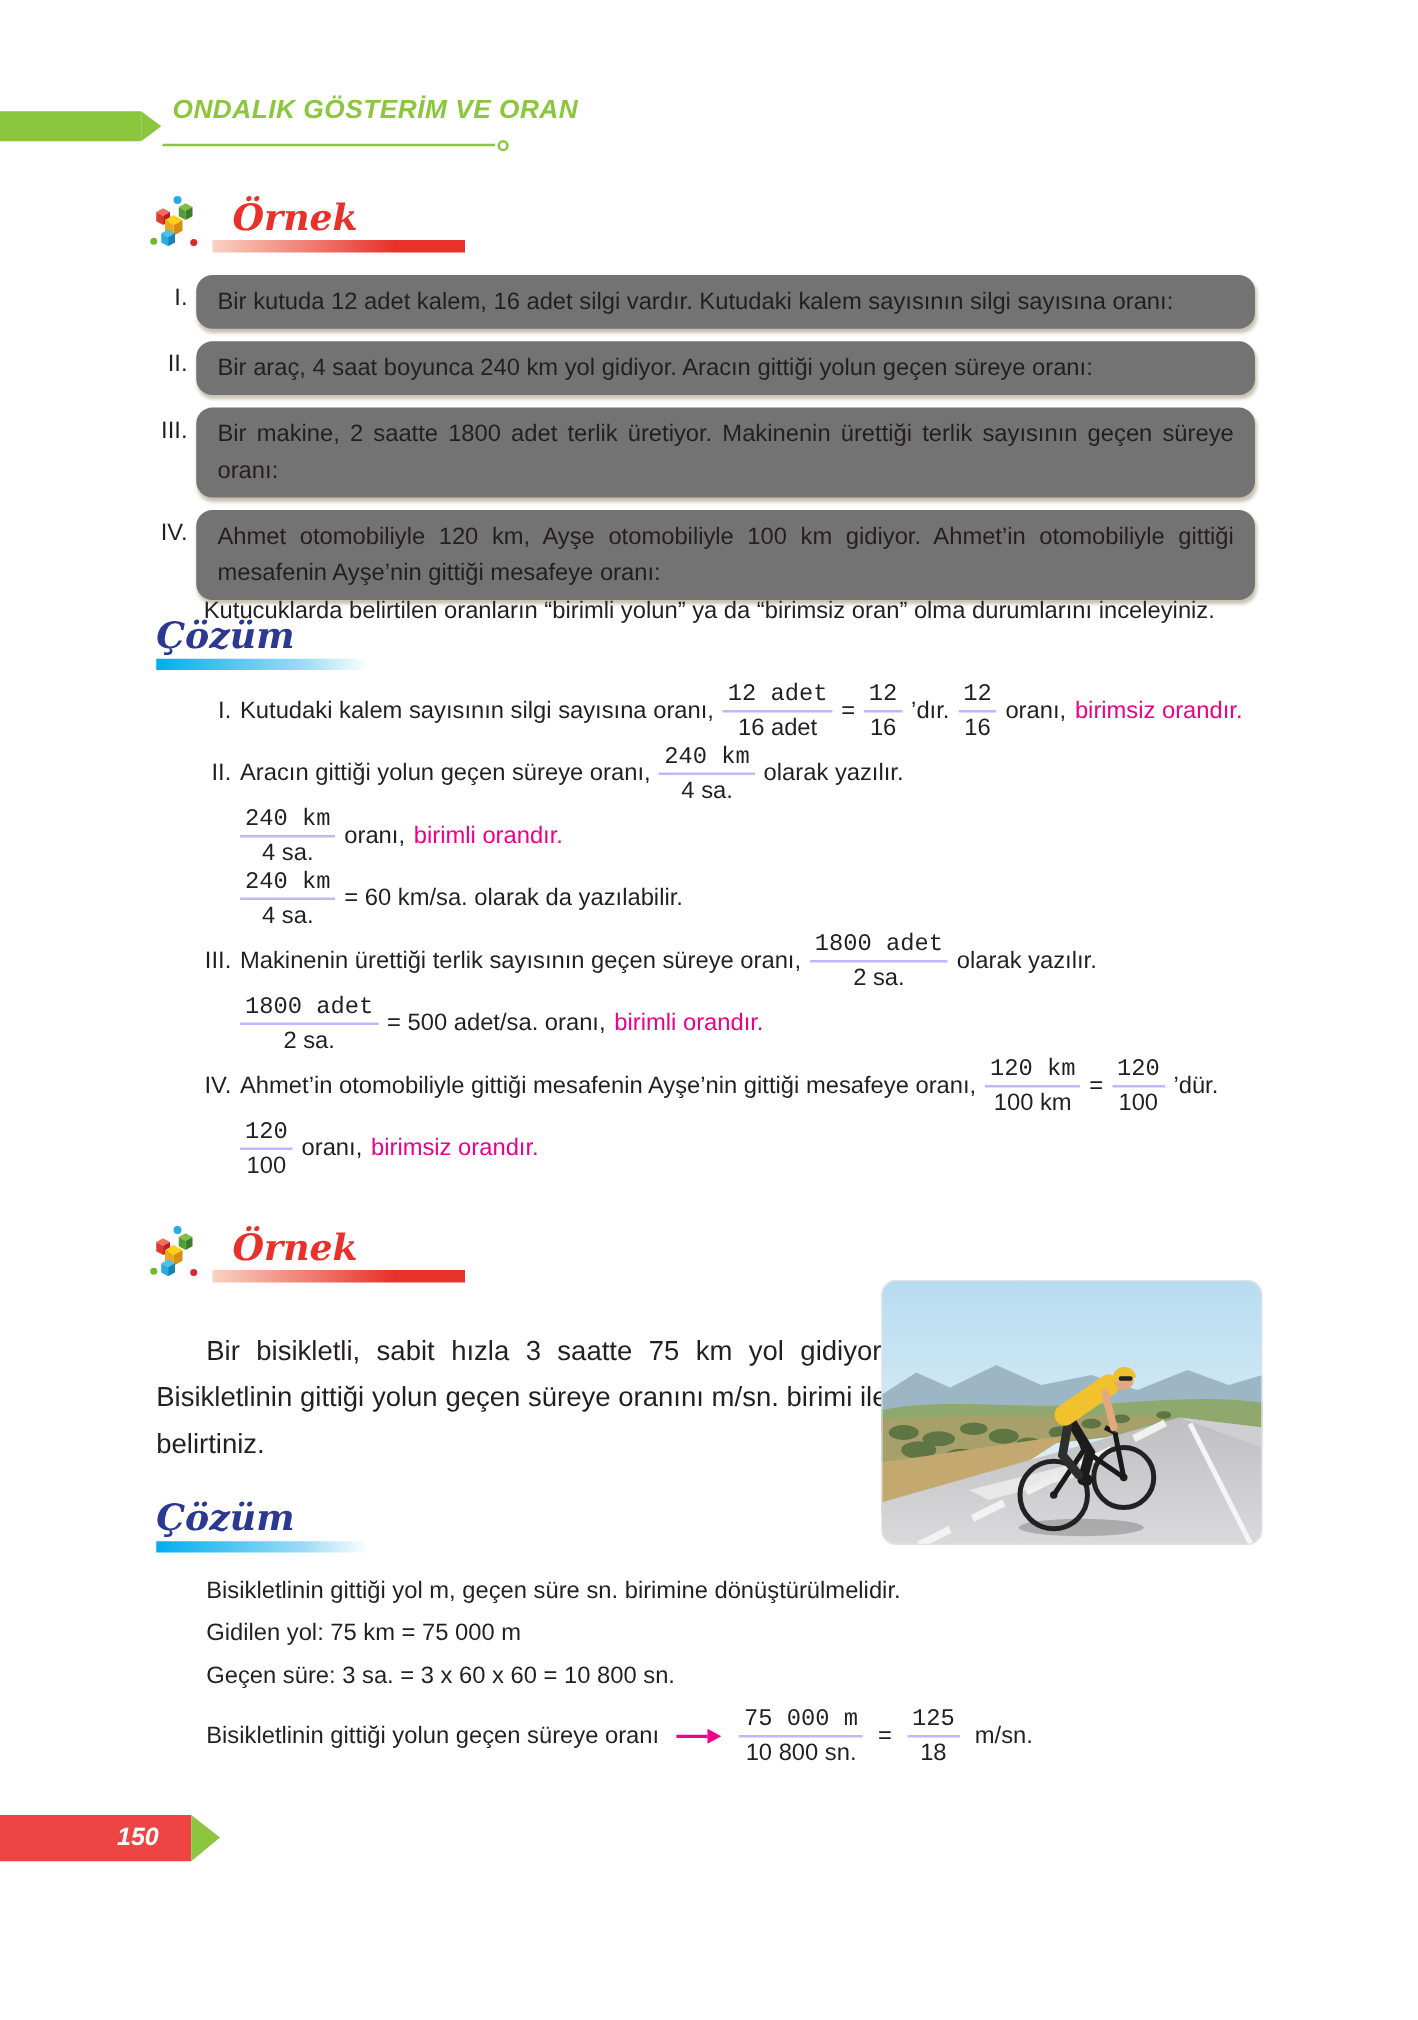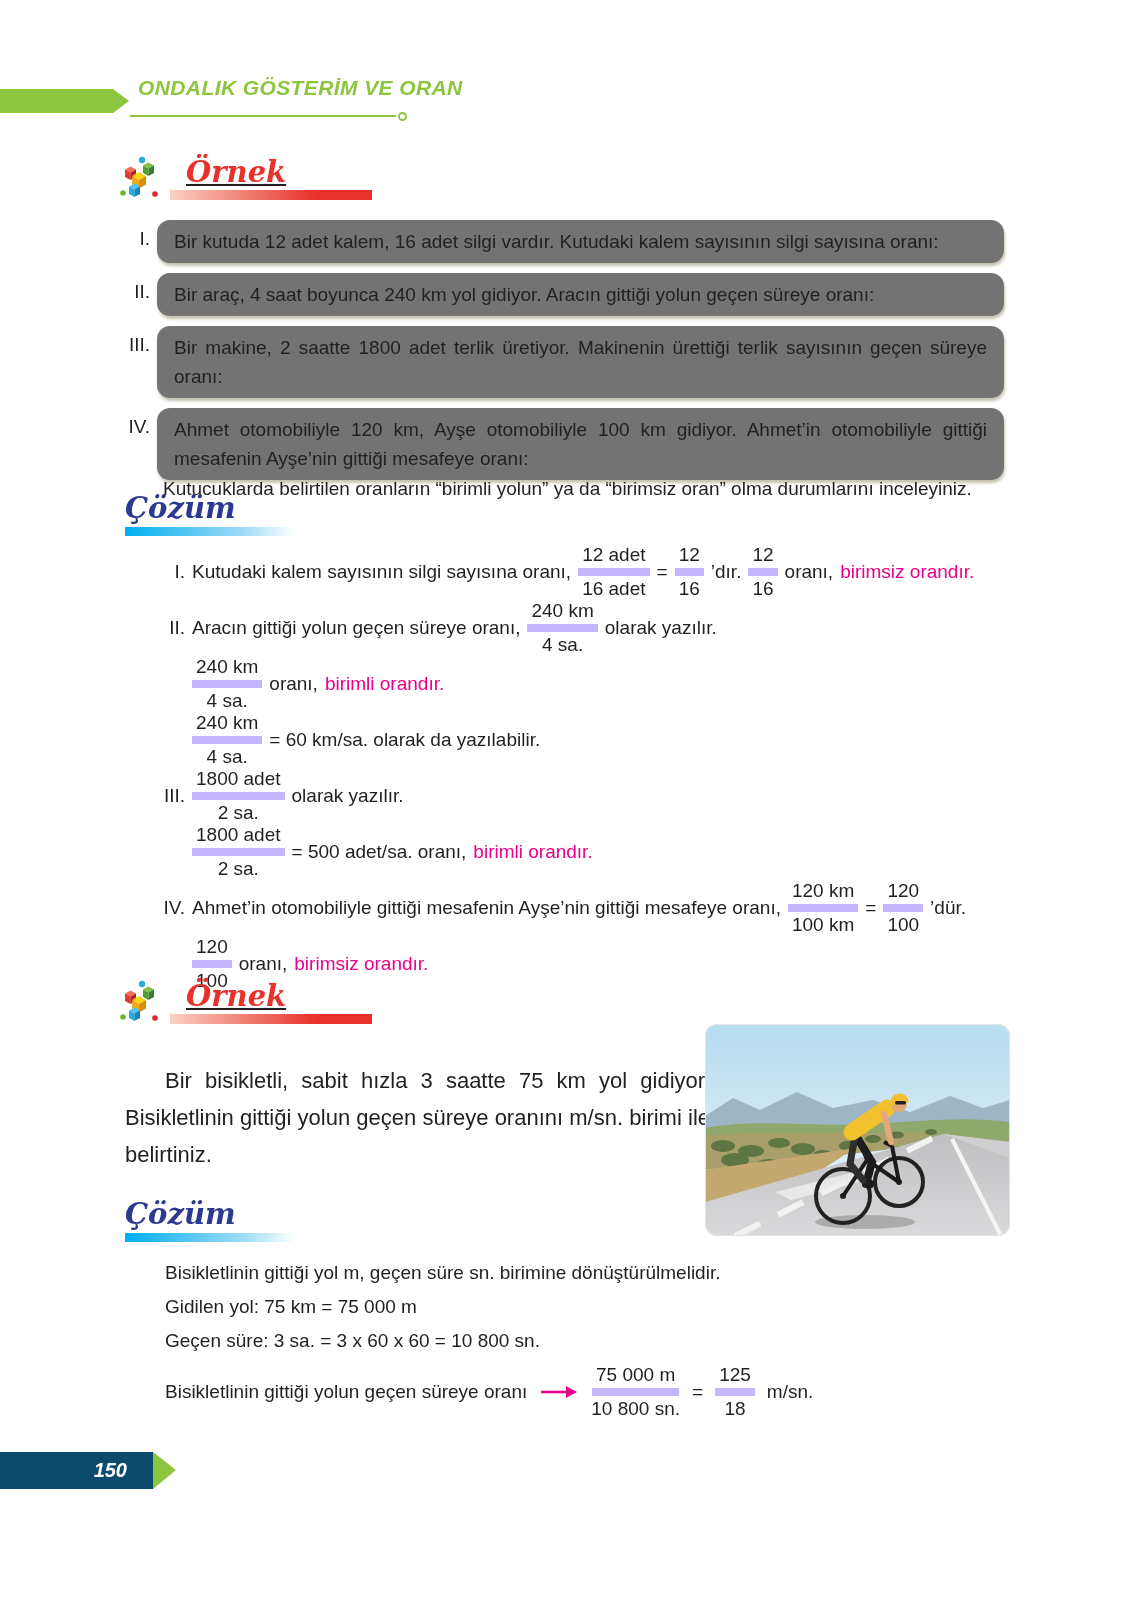"Örnek" .example-heading { align-items: flex-start -> flex-end; text-decoration: underline -> none }
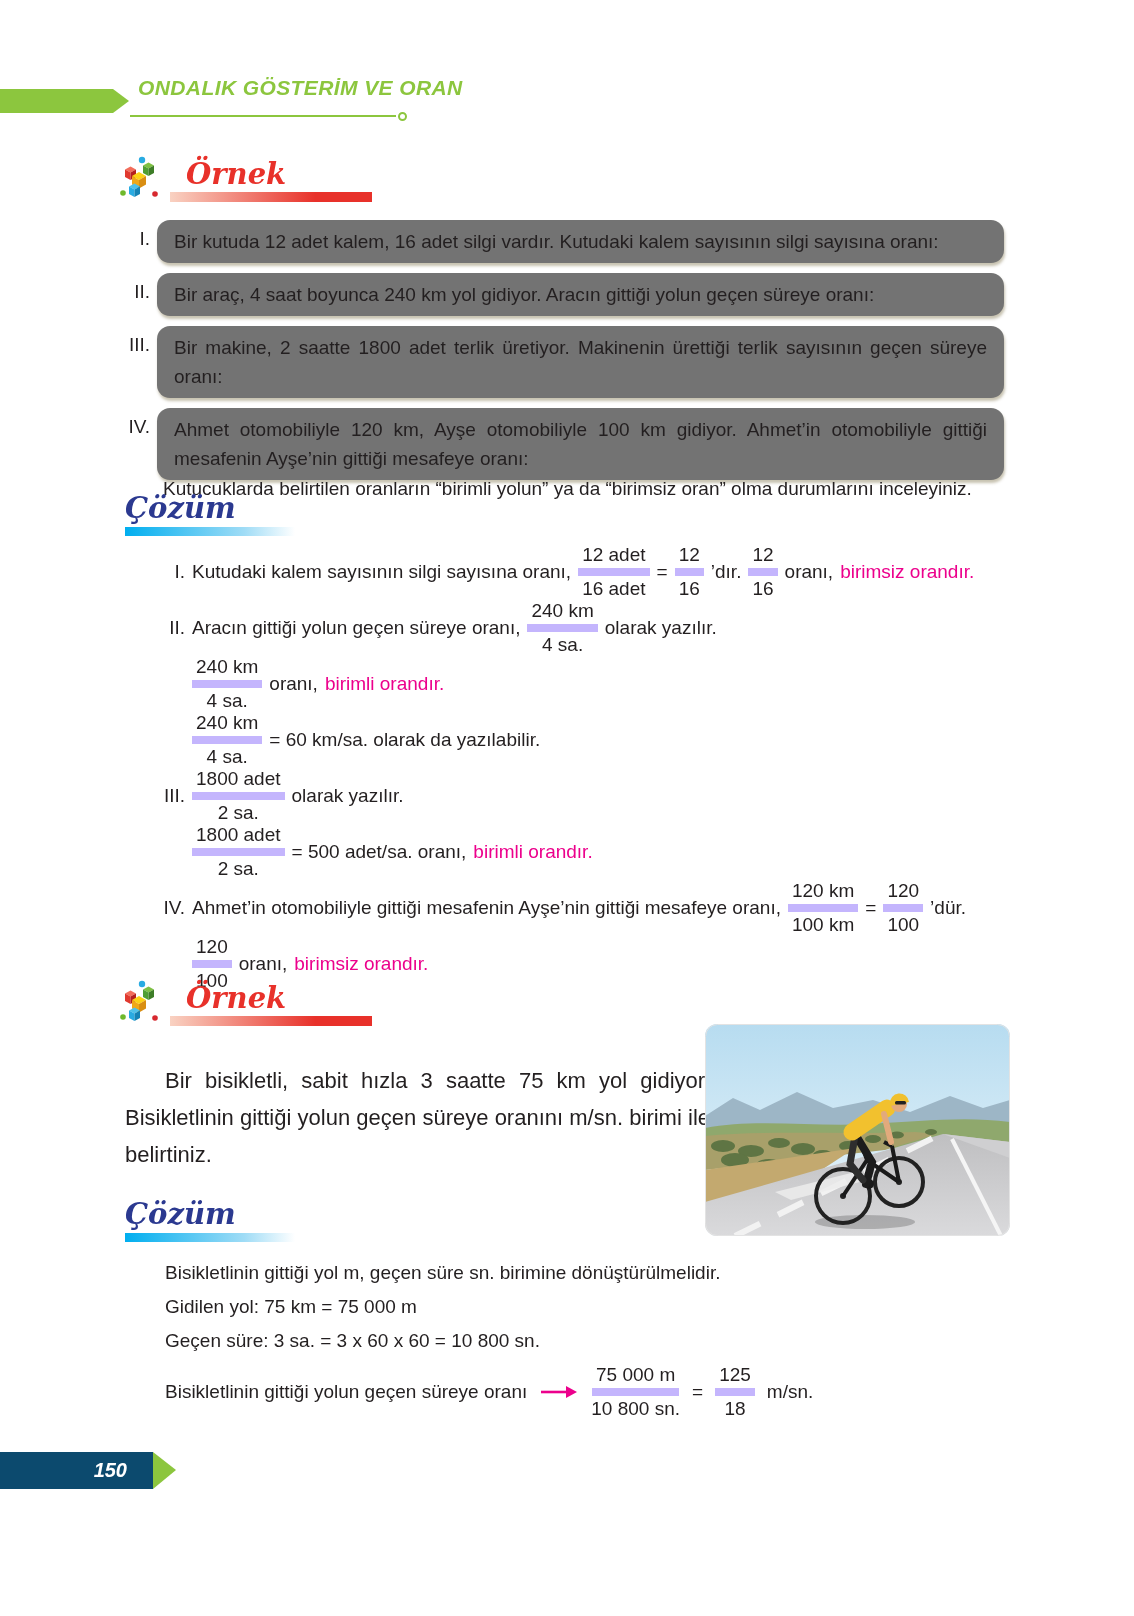"12 adet" .frac .fnum { border-bottom: 8px solid #c4b5fd -> 2px solid #c4b5fd; font-family: none -> Liberation Mono, monospace }
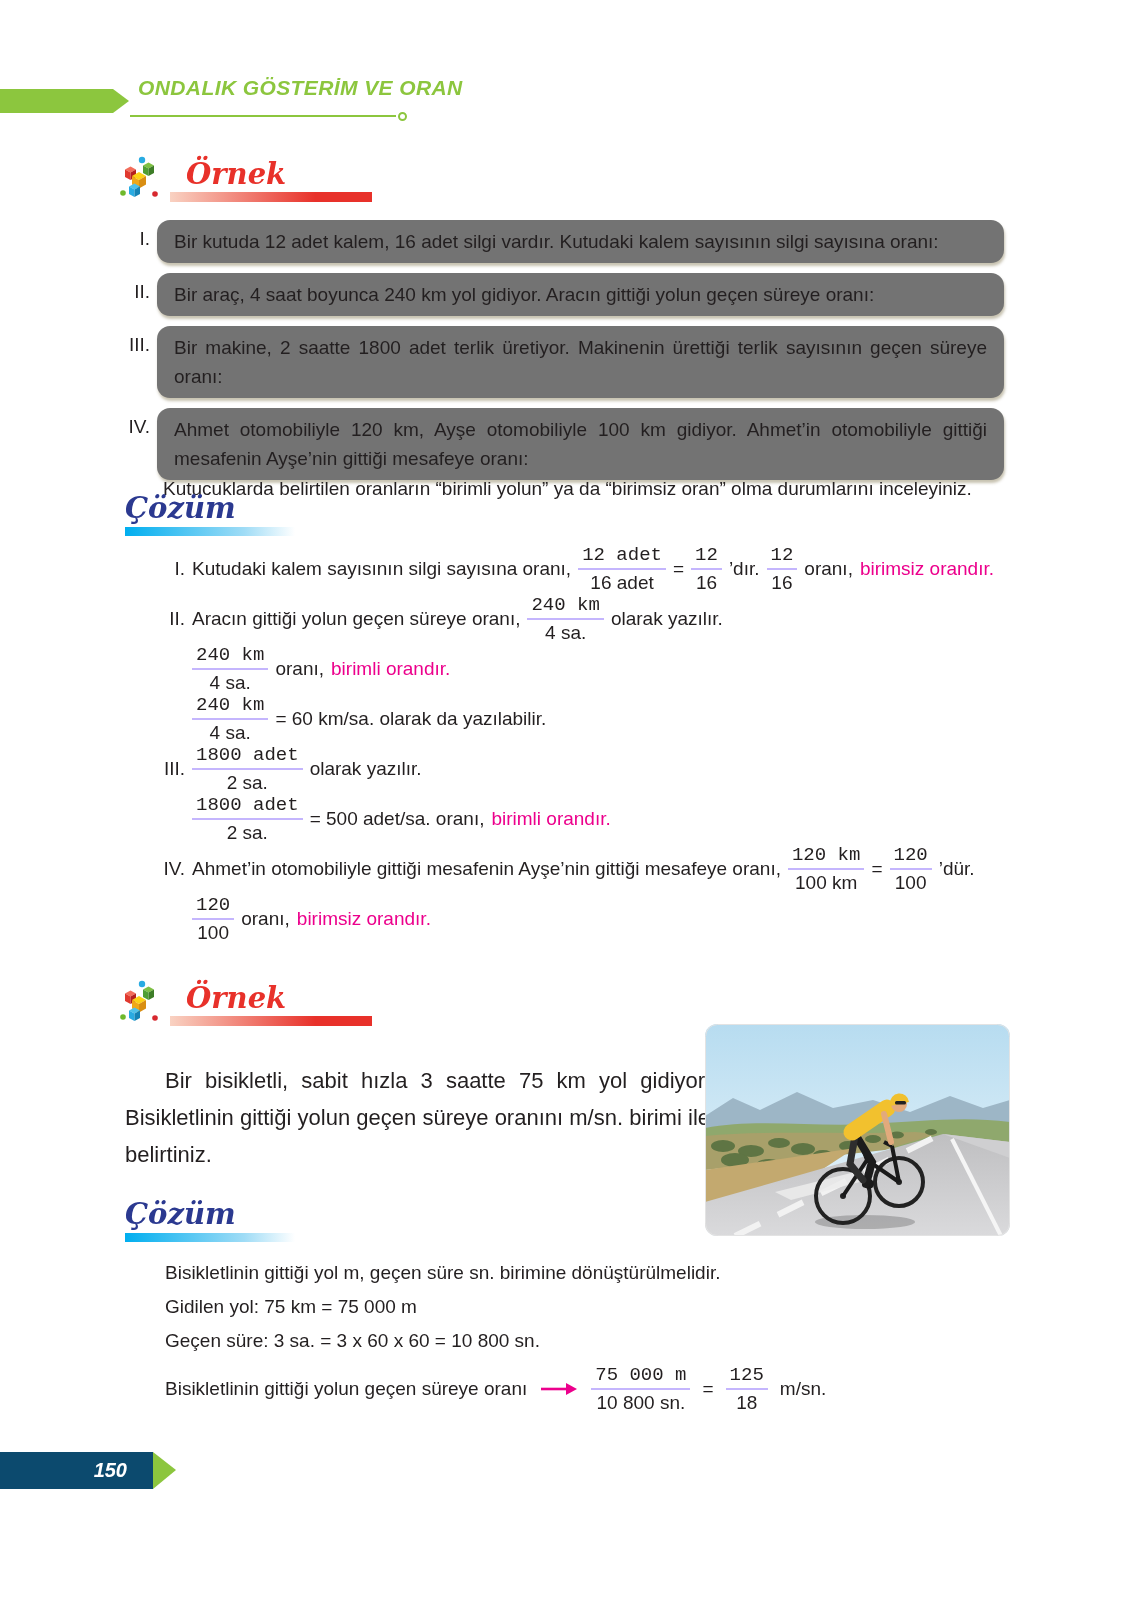"Makinenin ürettiği terlik sayısının" span.txt { html: none -> <span>Makinenin ürettiği terlik sayısının geçen süreye oranı,</span> }
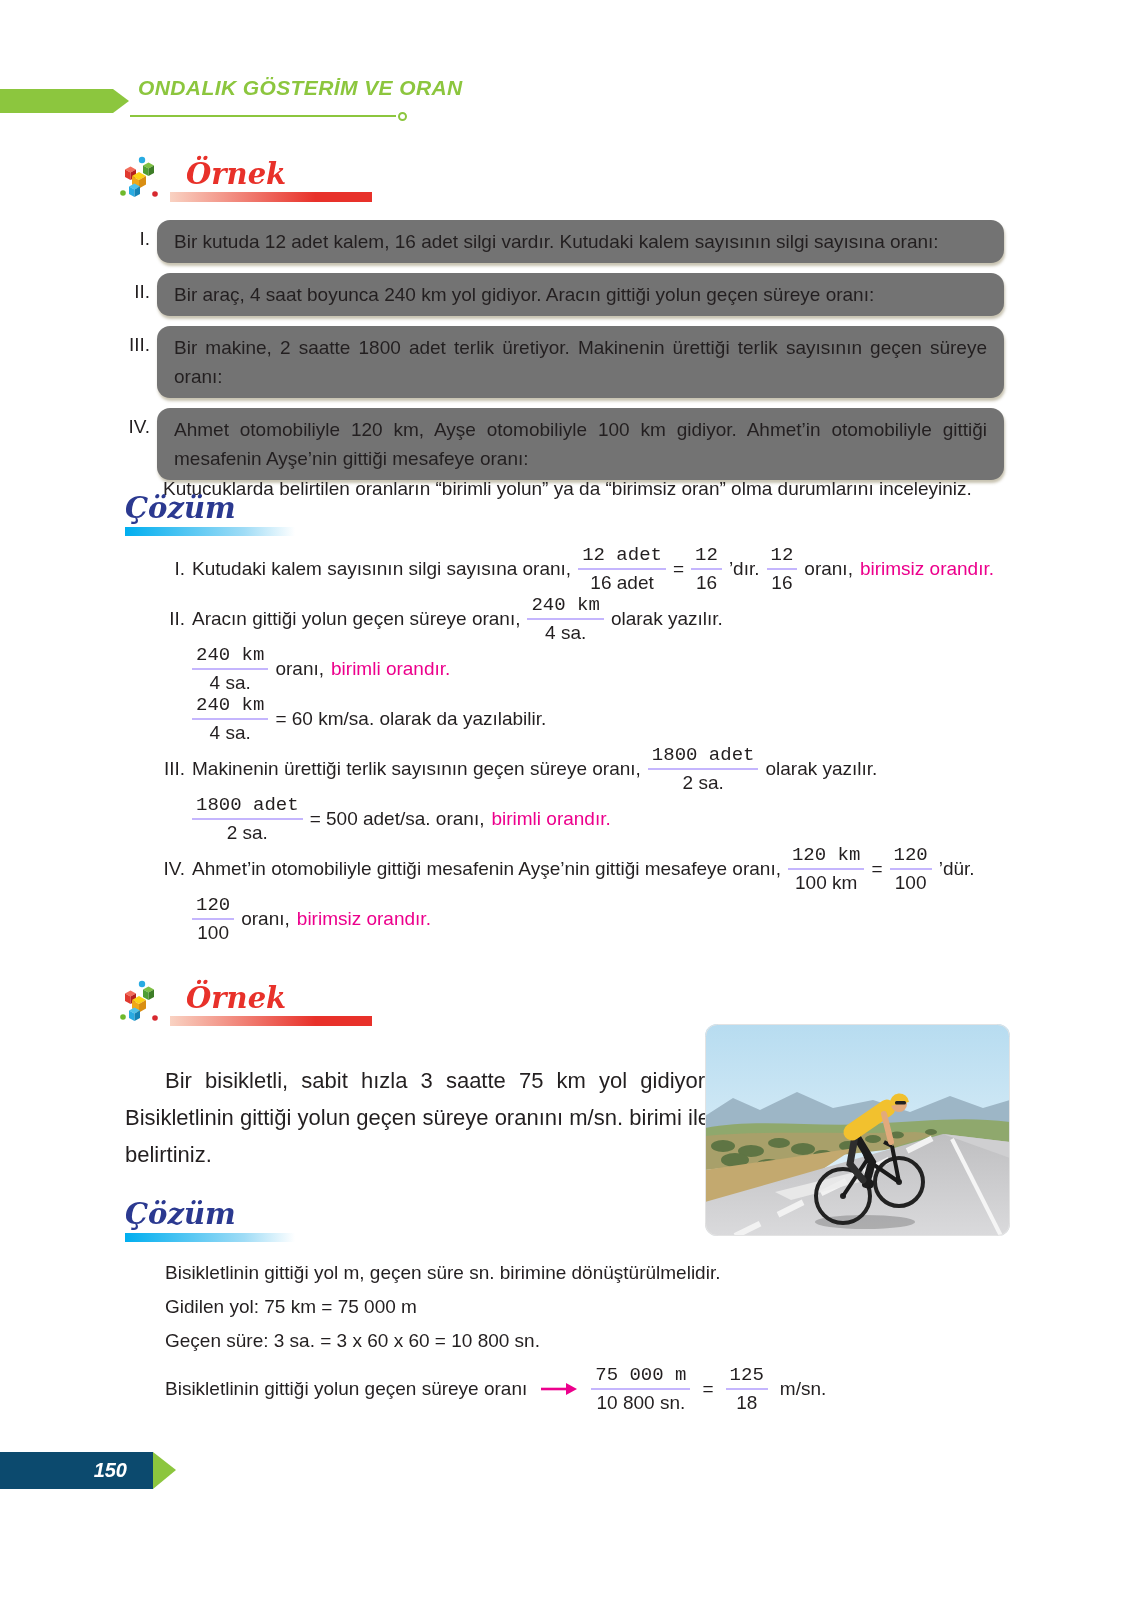"150" .page-banner { background: #0c4a6e -> #ef4444 }
